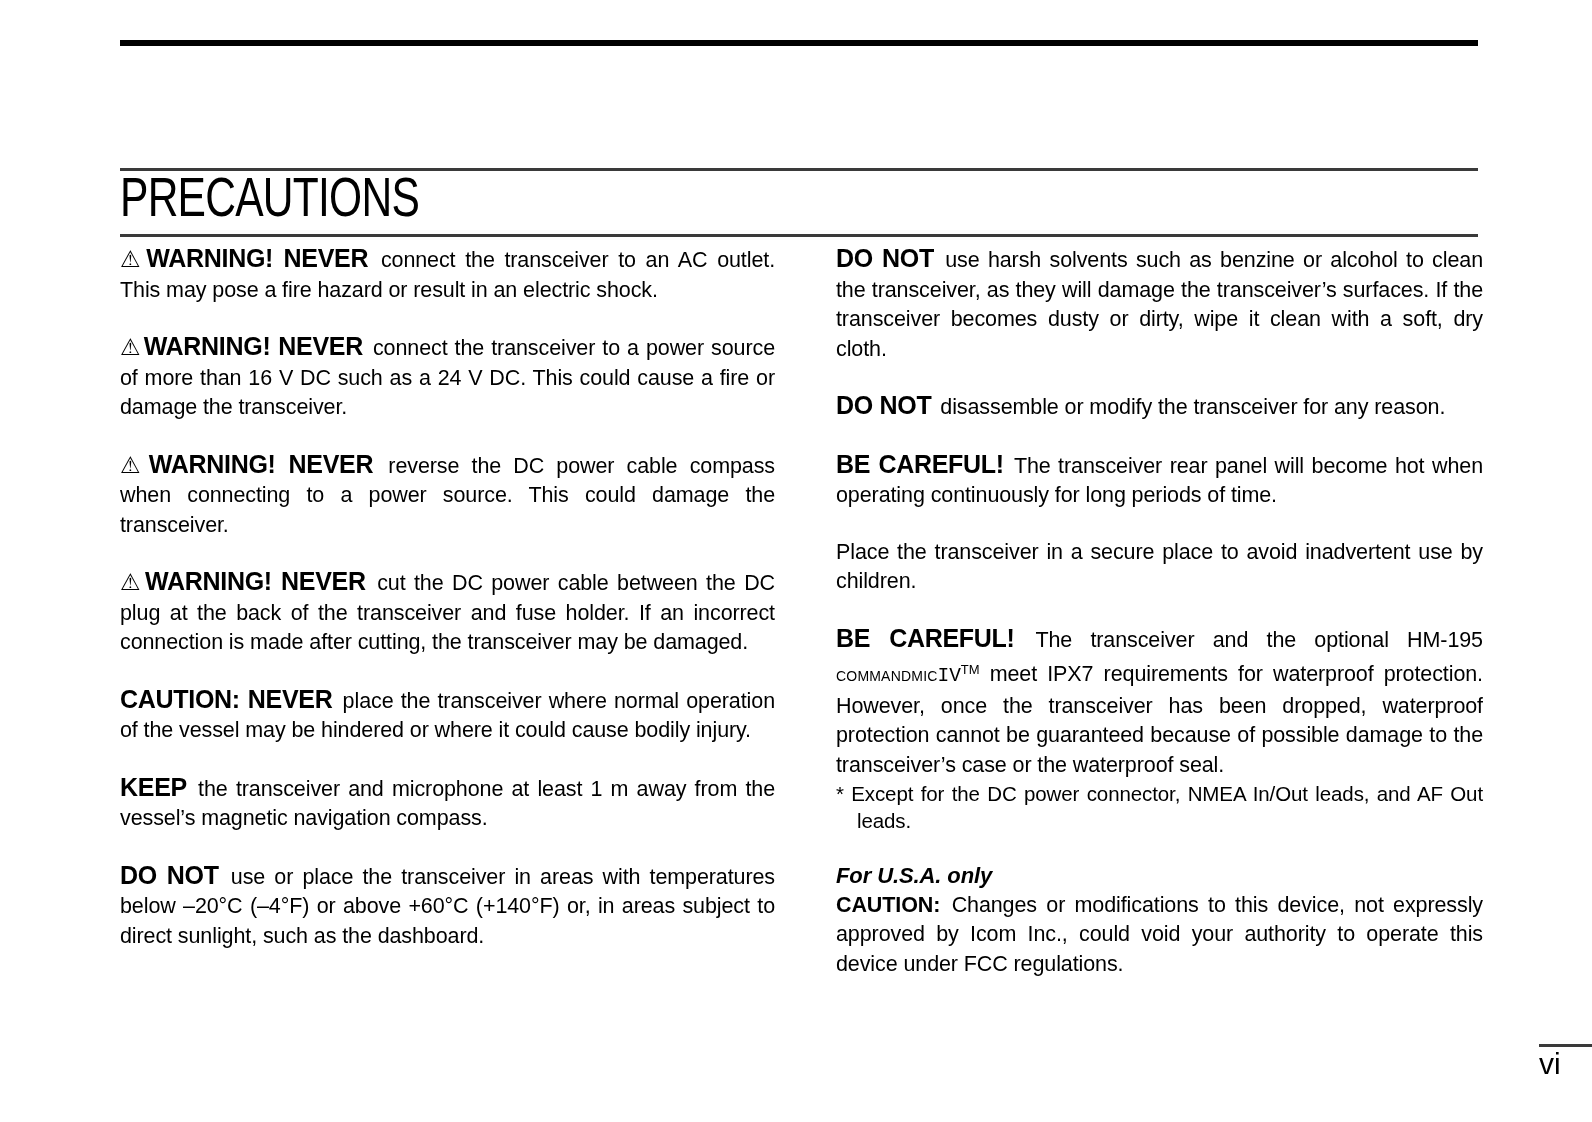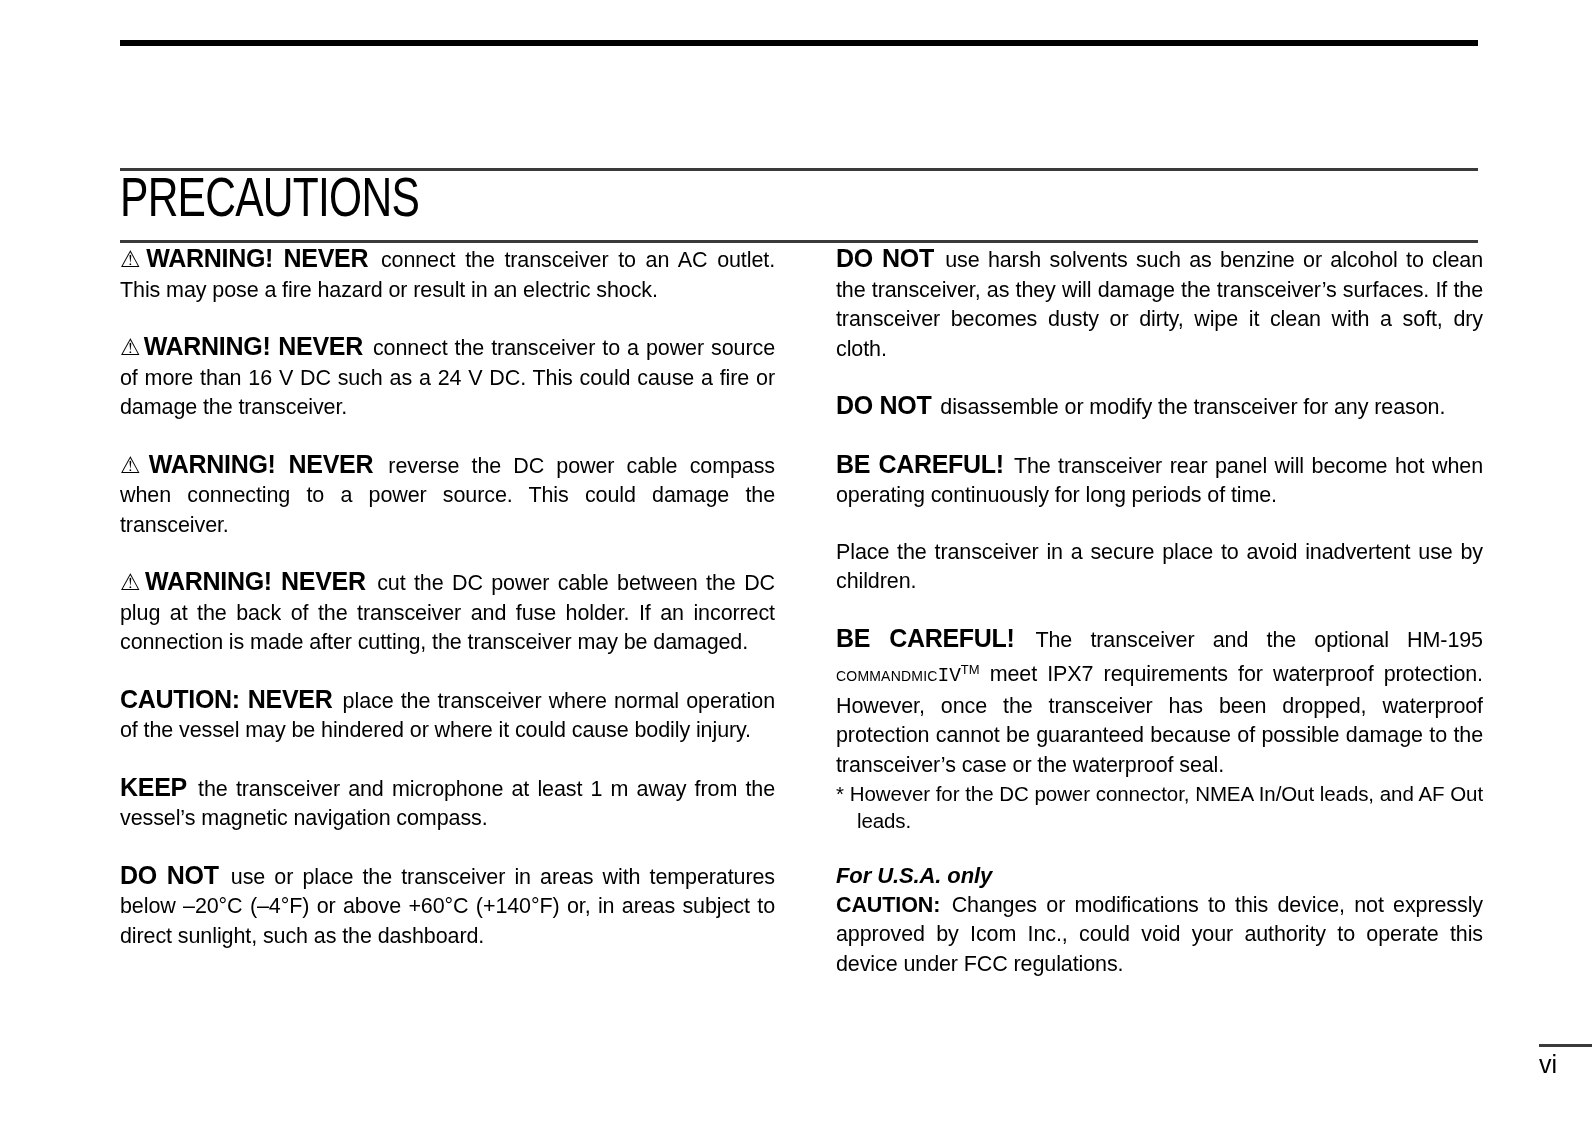"PRECAUTIONS" .title-block { padding: 1px 0 18px 0 -> 1px 0 12px 0 }
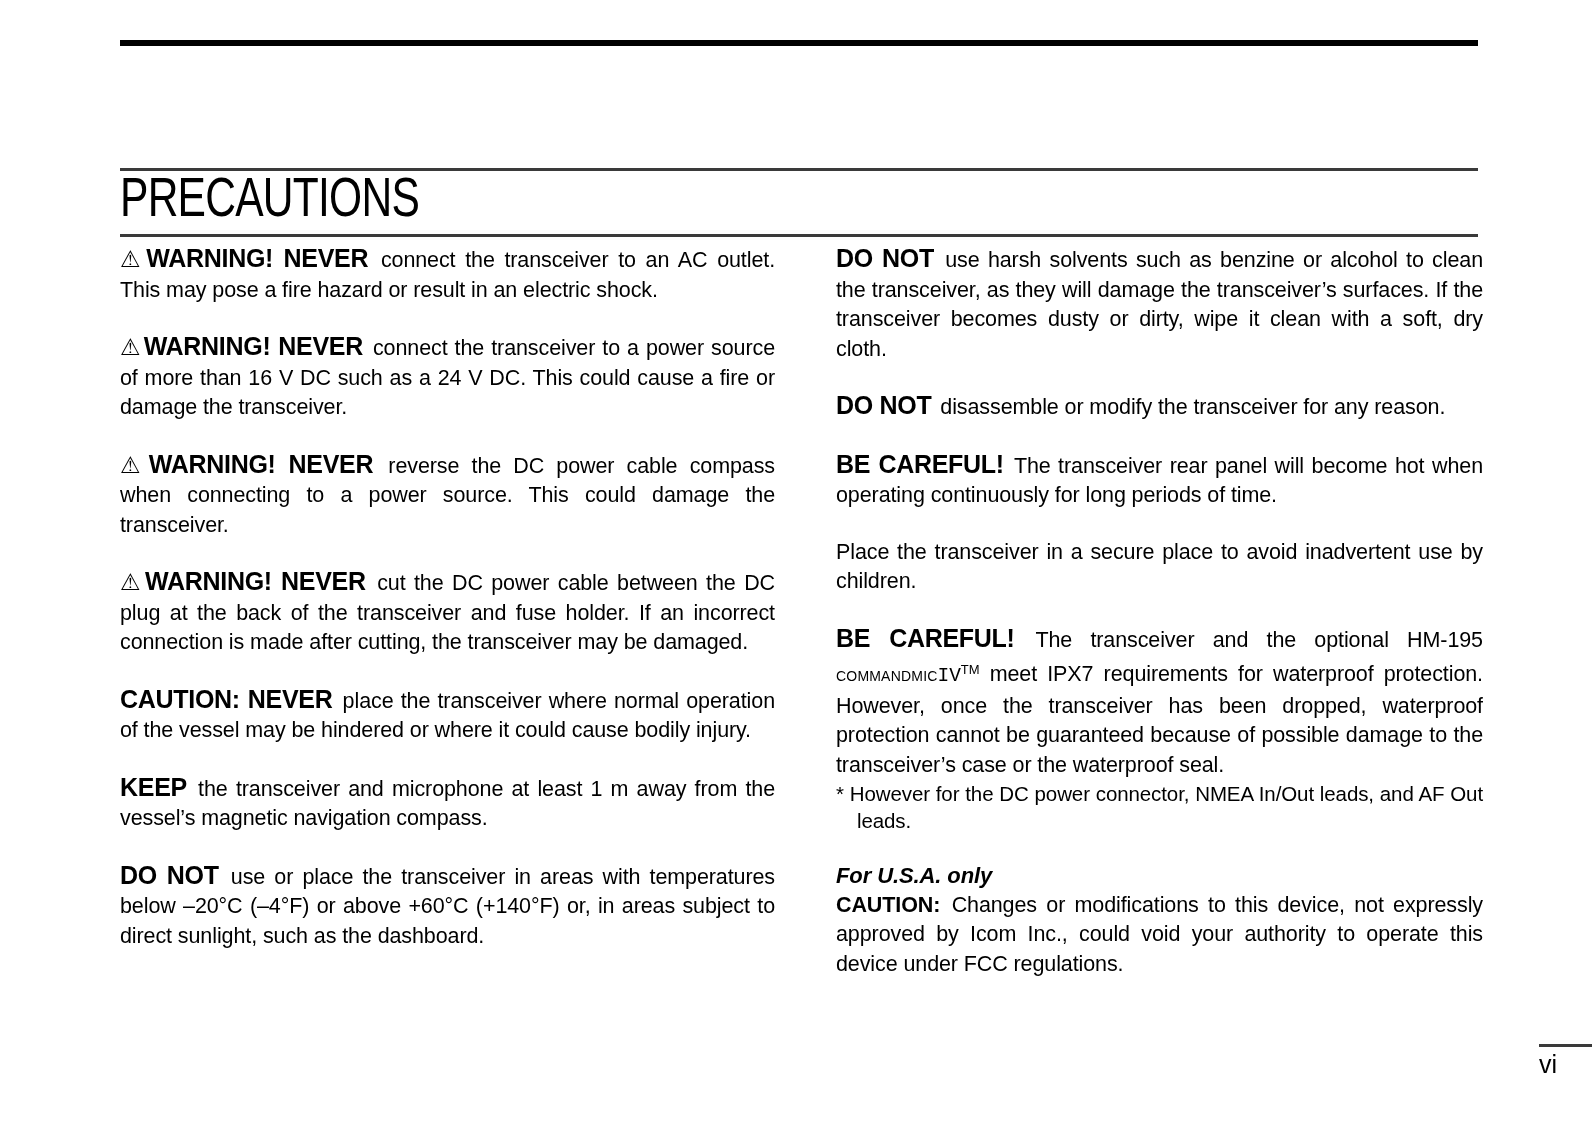"* However for the DC" p.footnote { text: However -> Except }
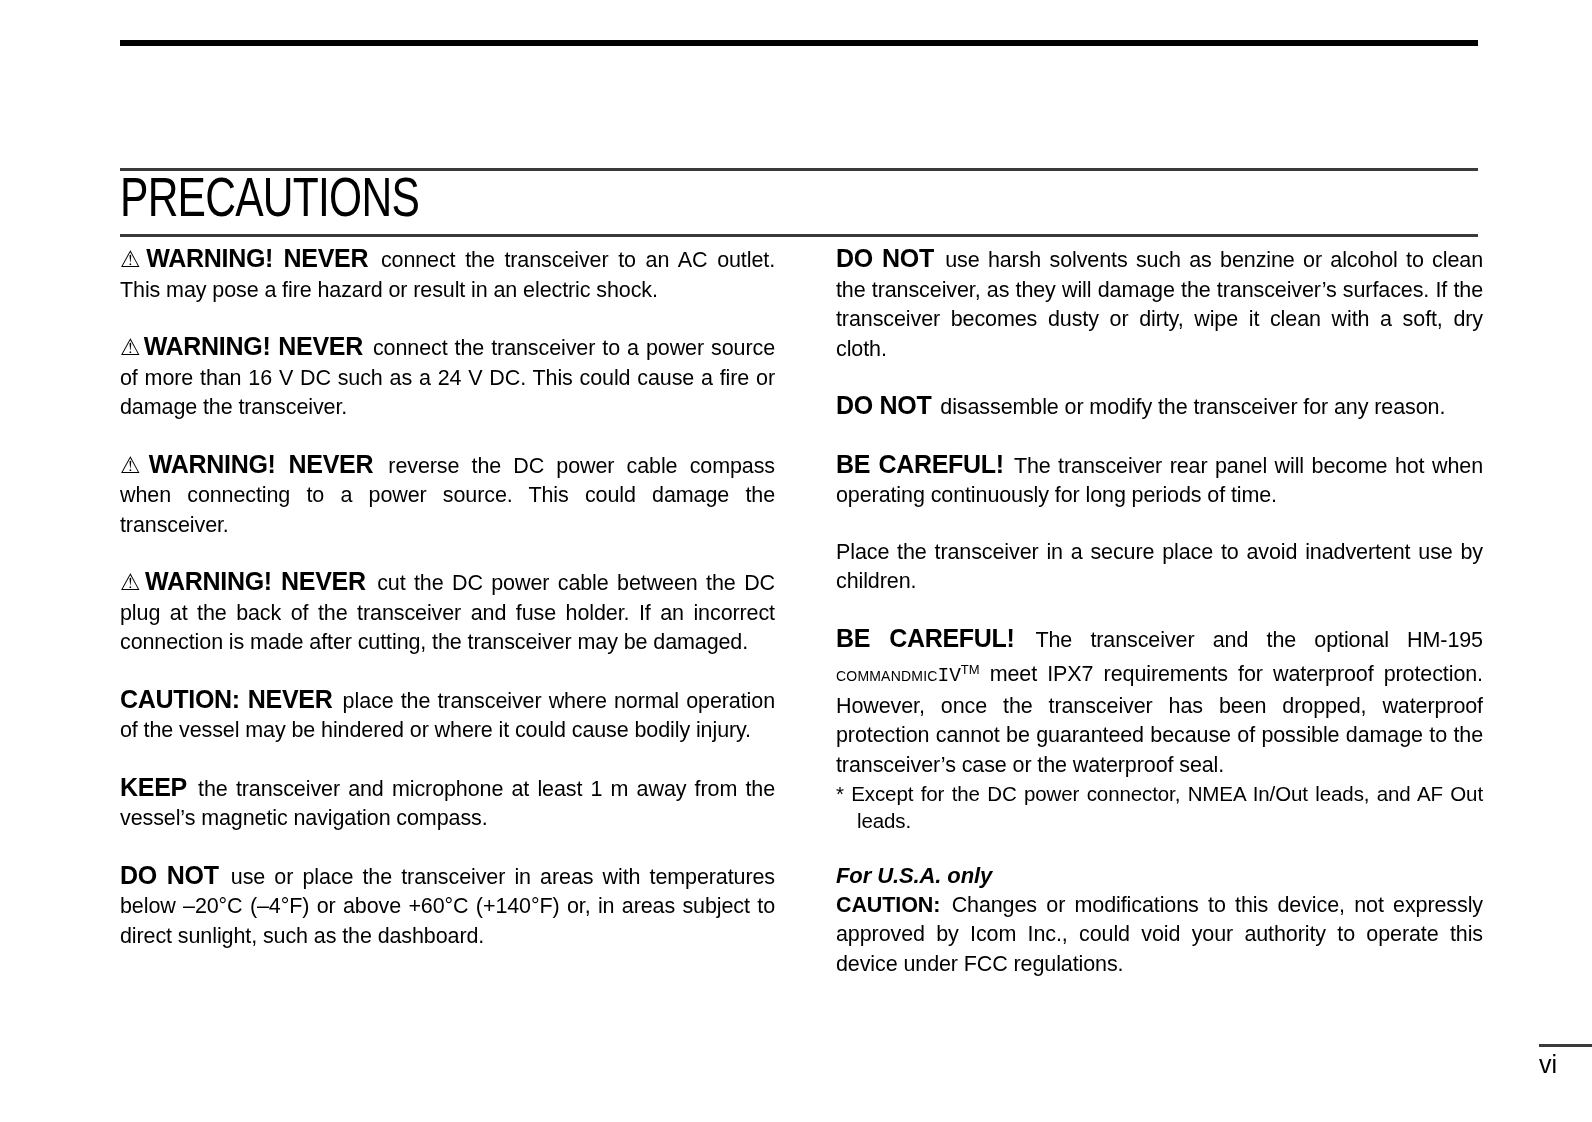"vi" .pagenum { font-size: 25px -> 30px }
